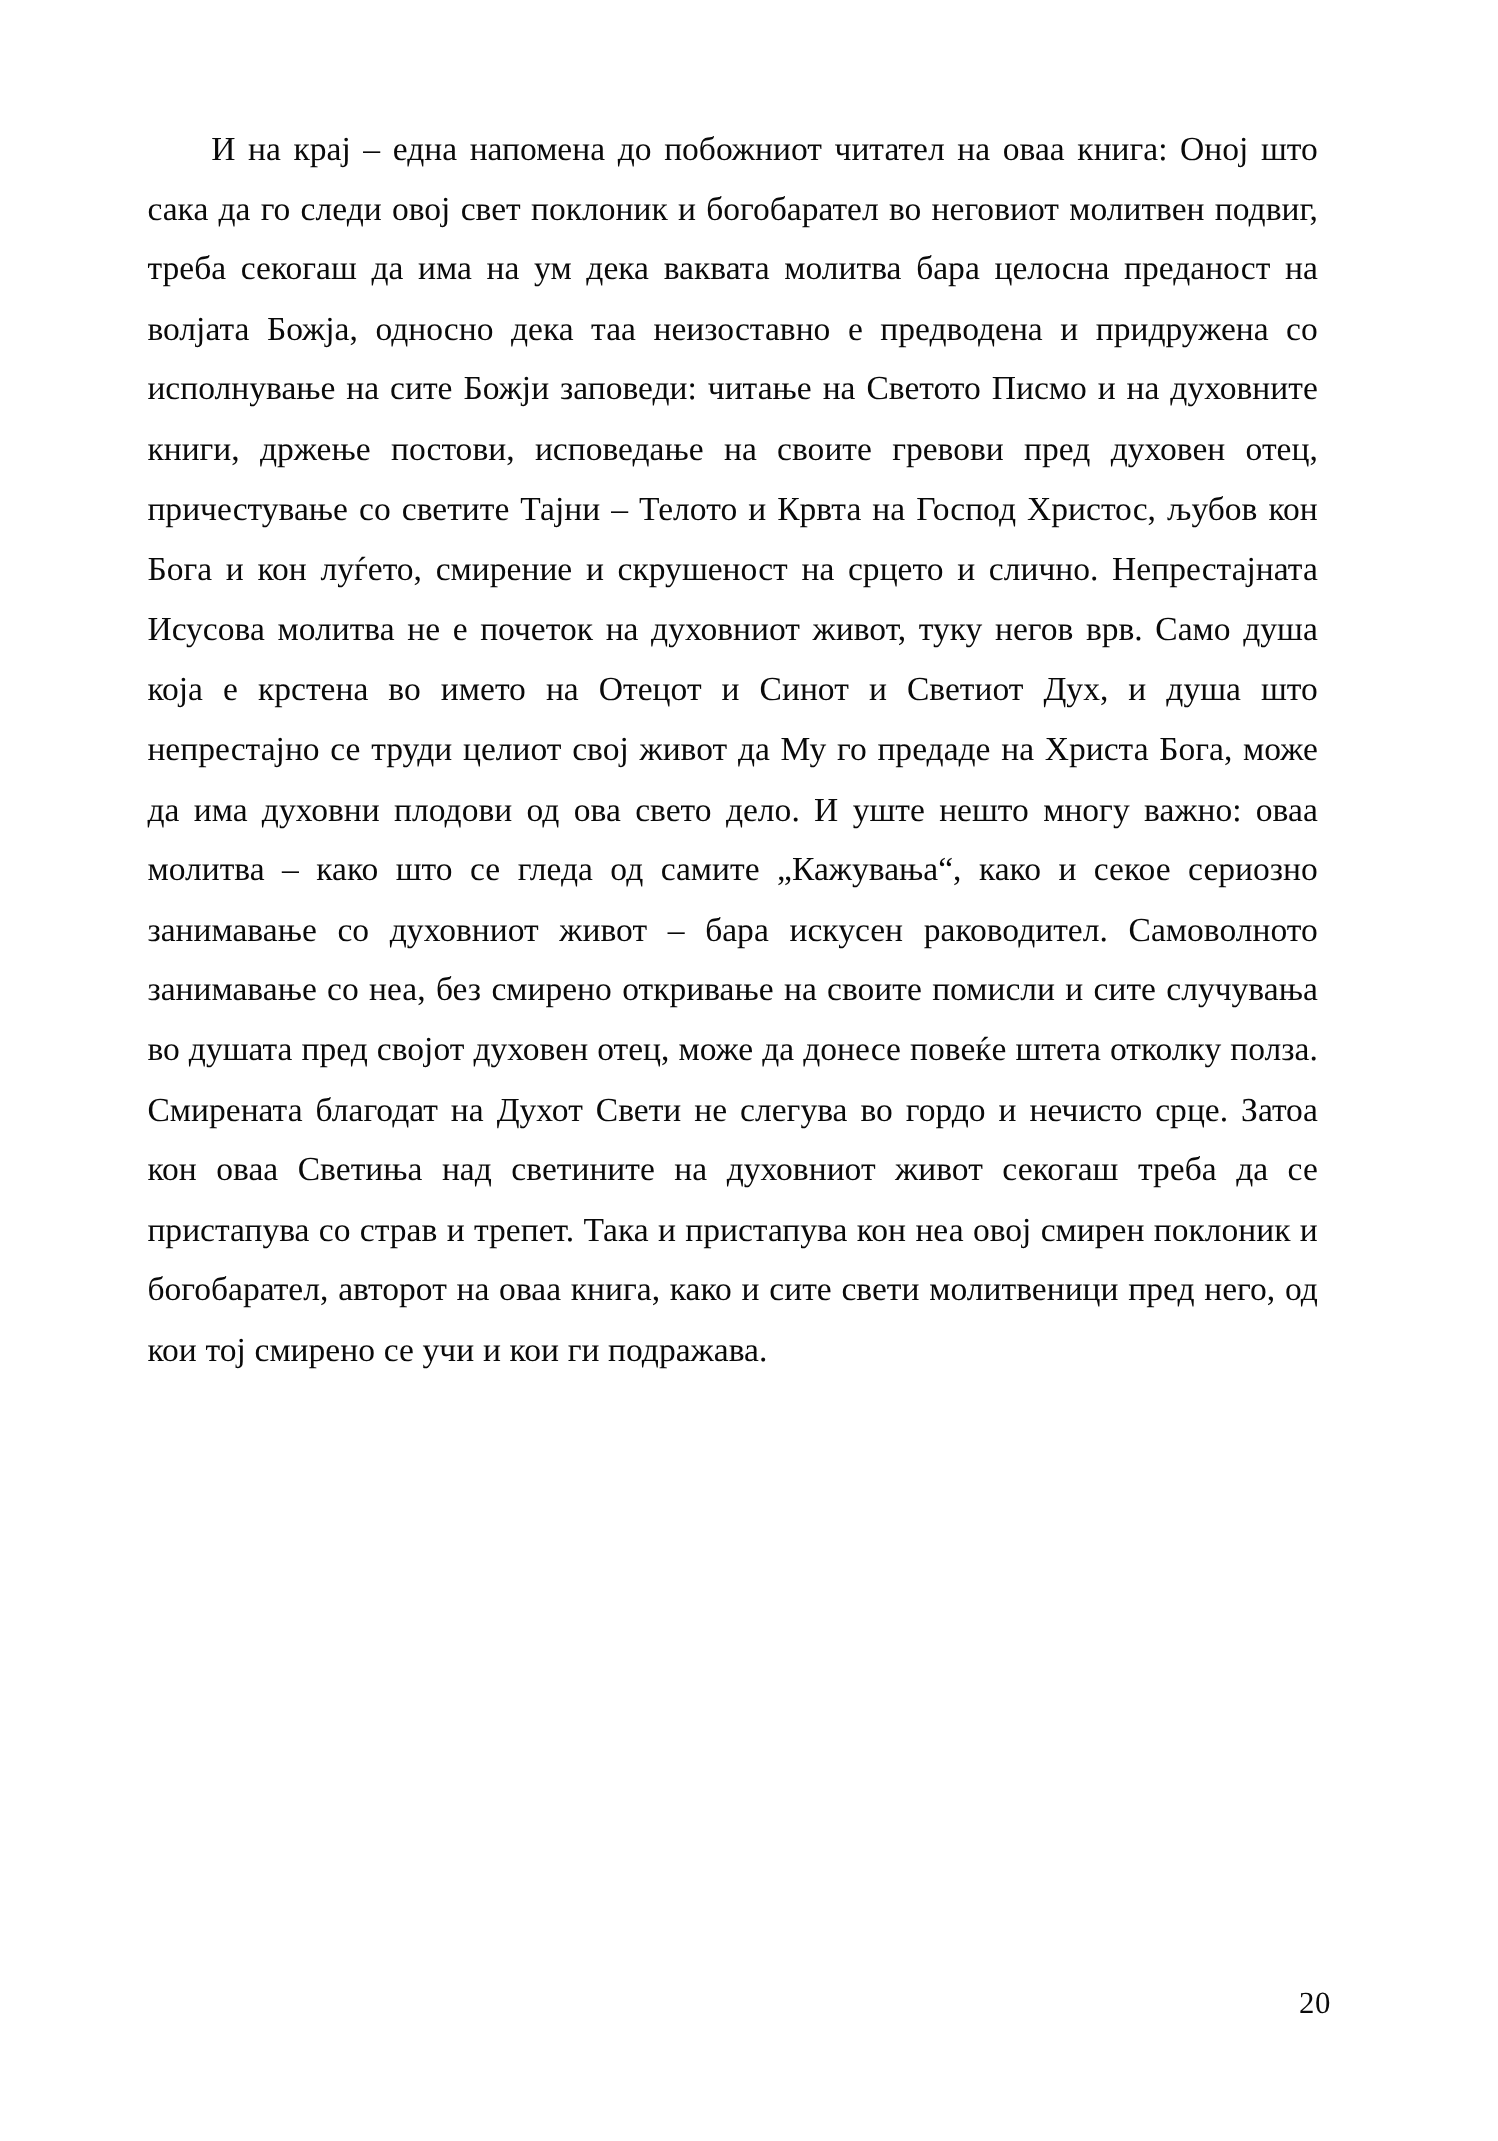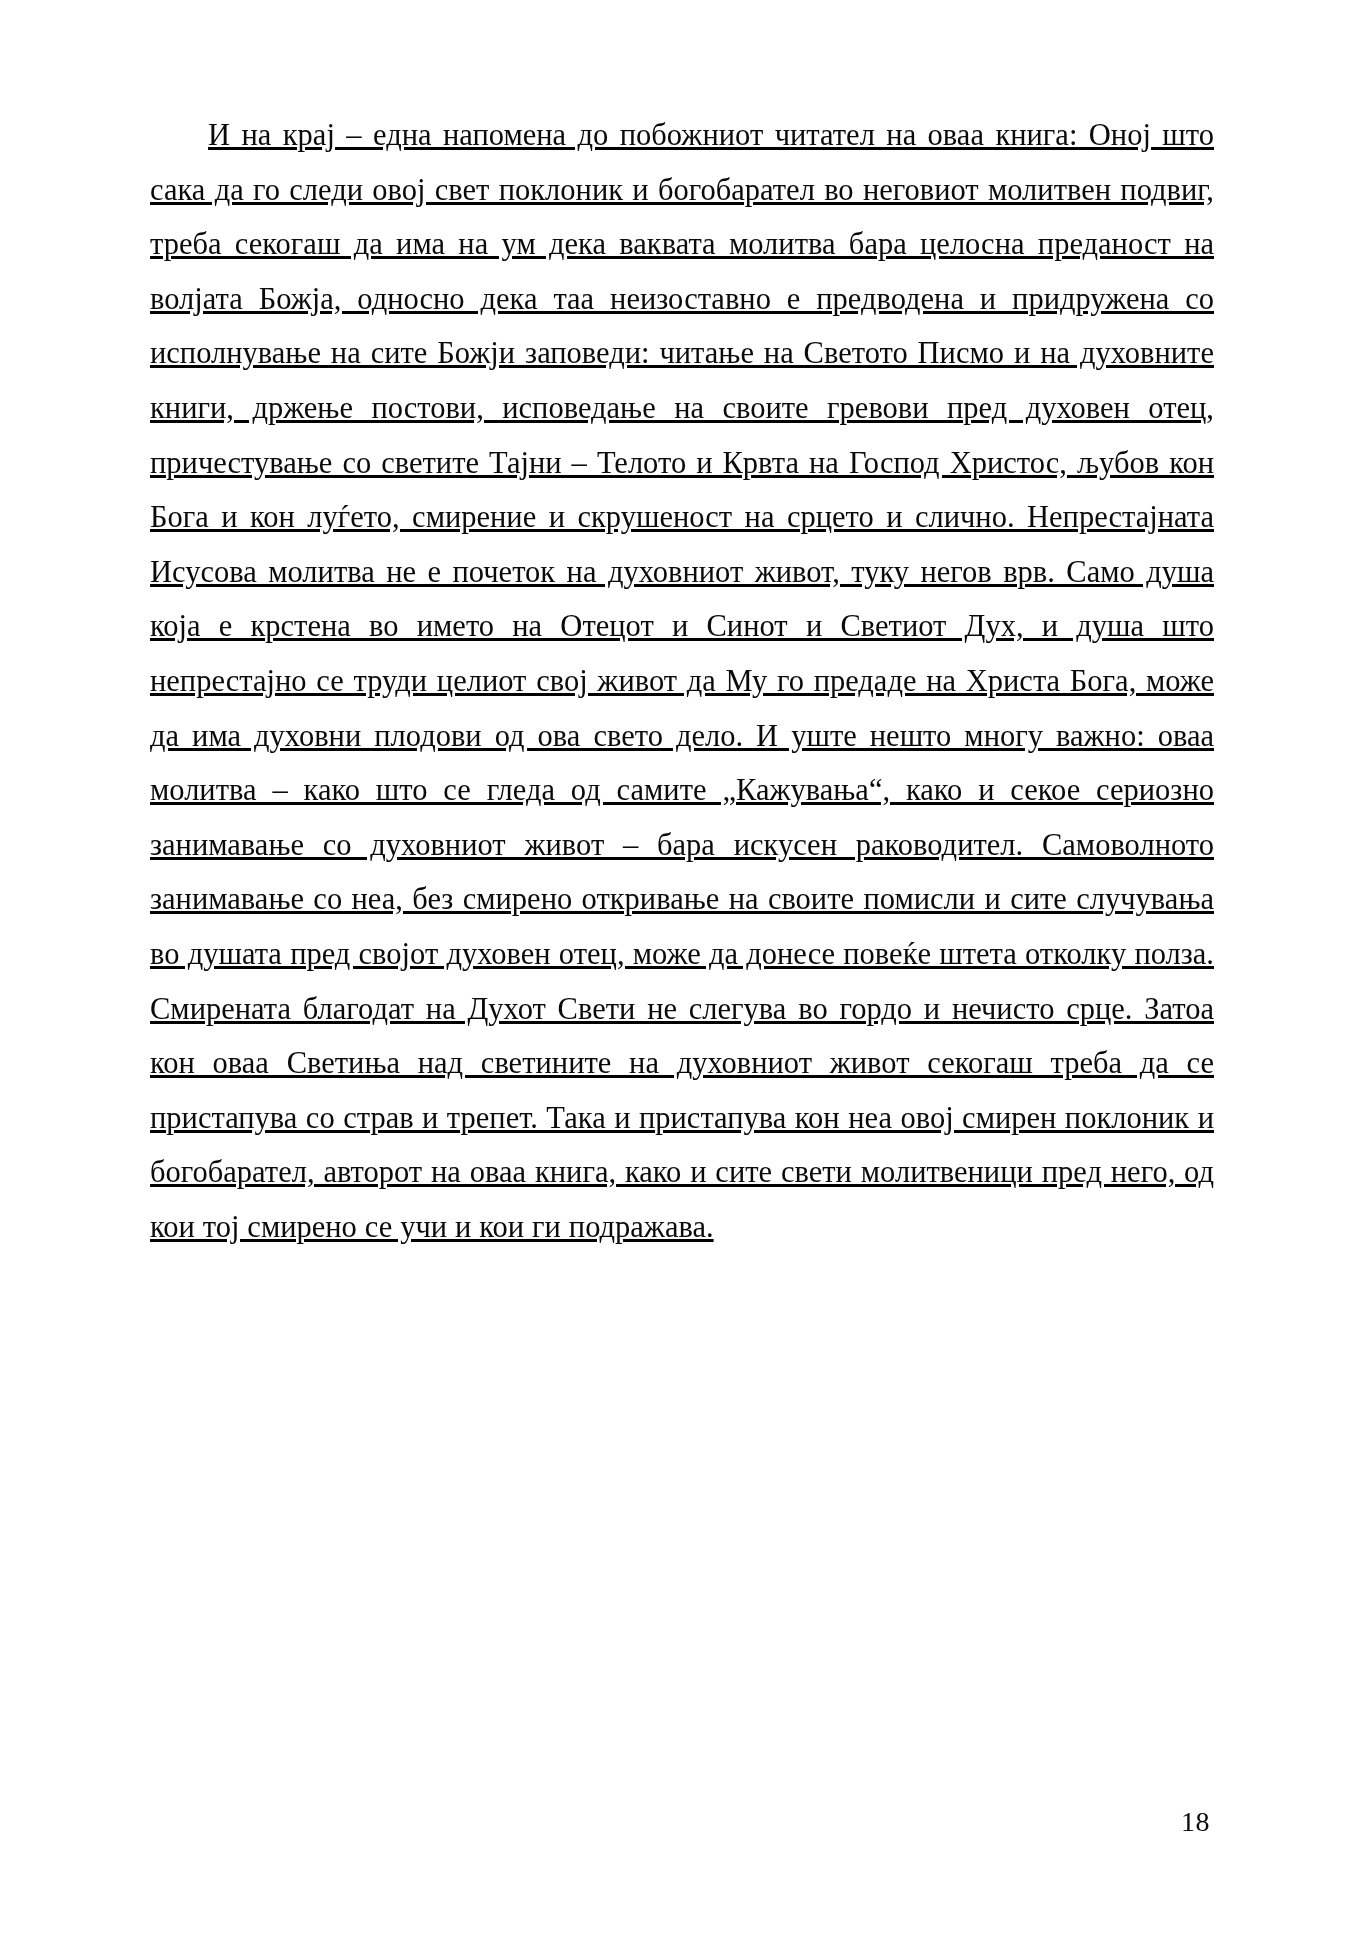"И на крај – една" .text-block { left: 150px -> 134px; text-decoration: underline -> none }
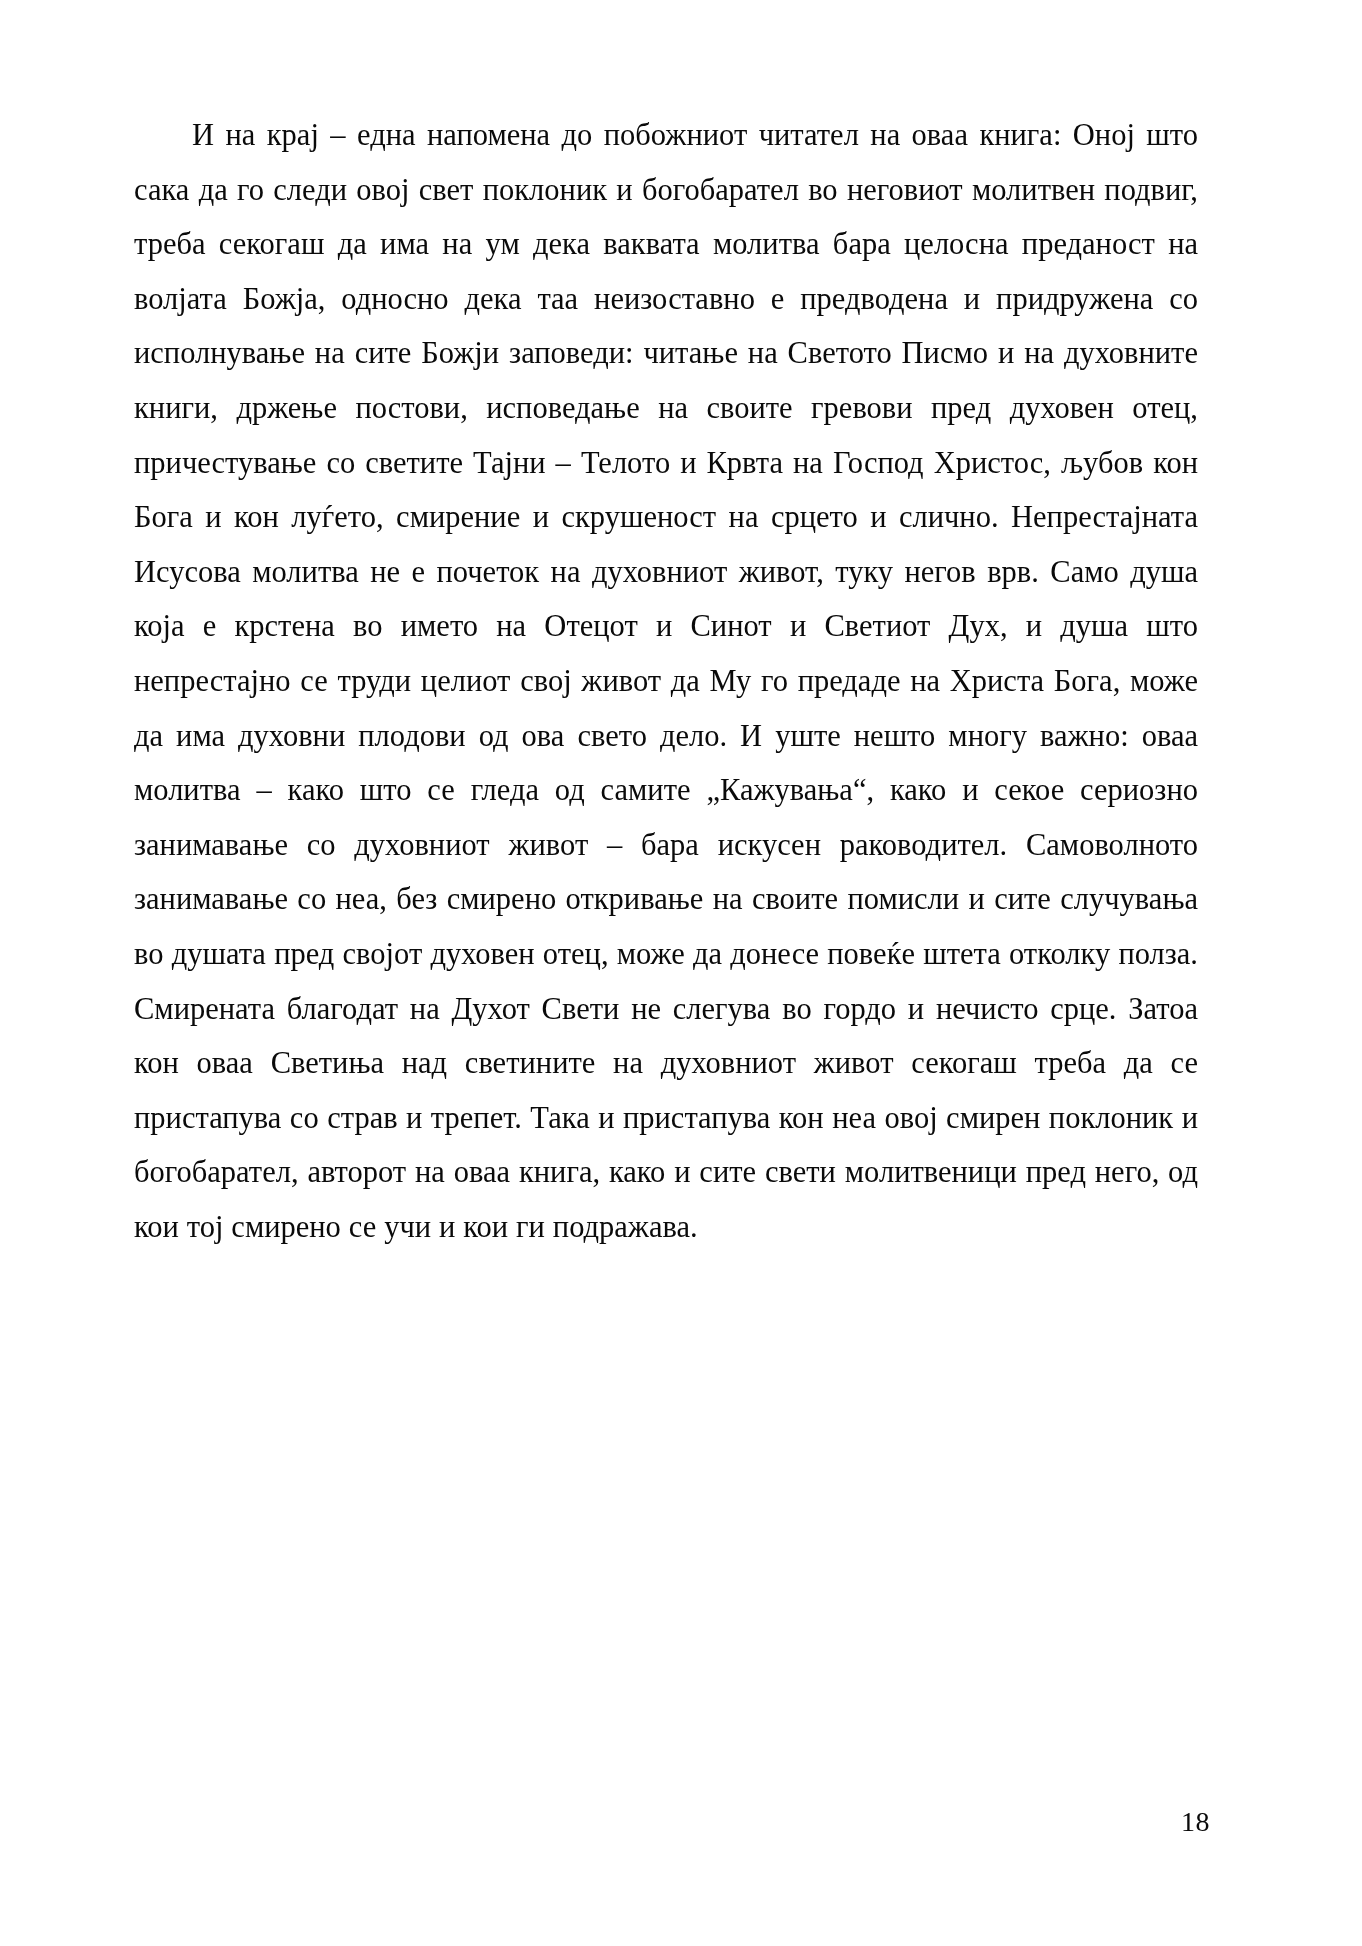"18" div.page-number { text: 18 -> 20 }
